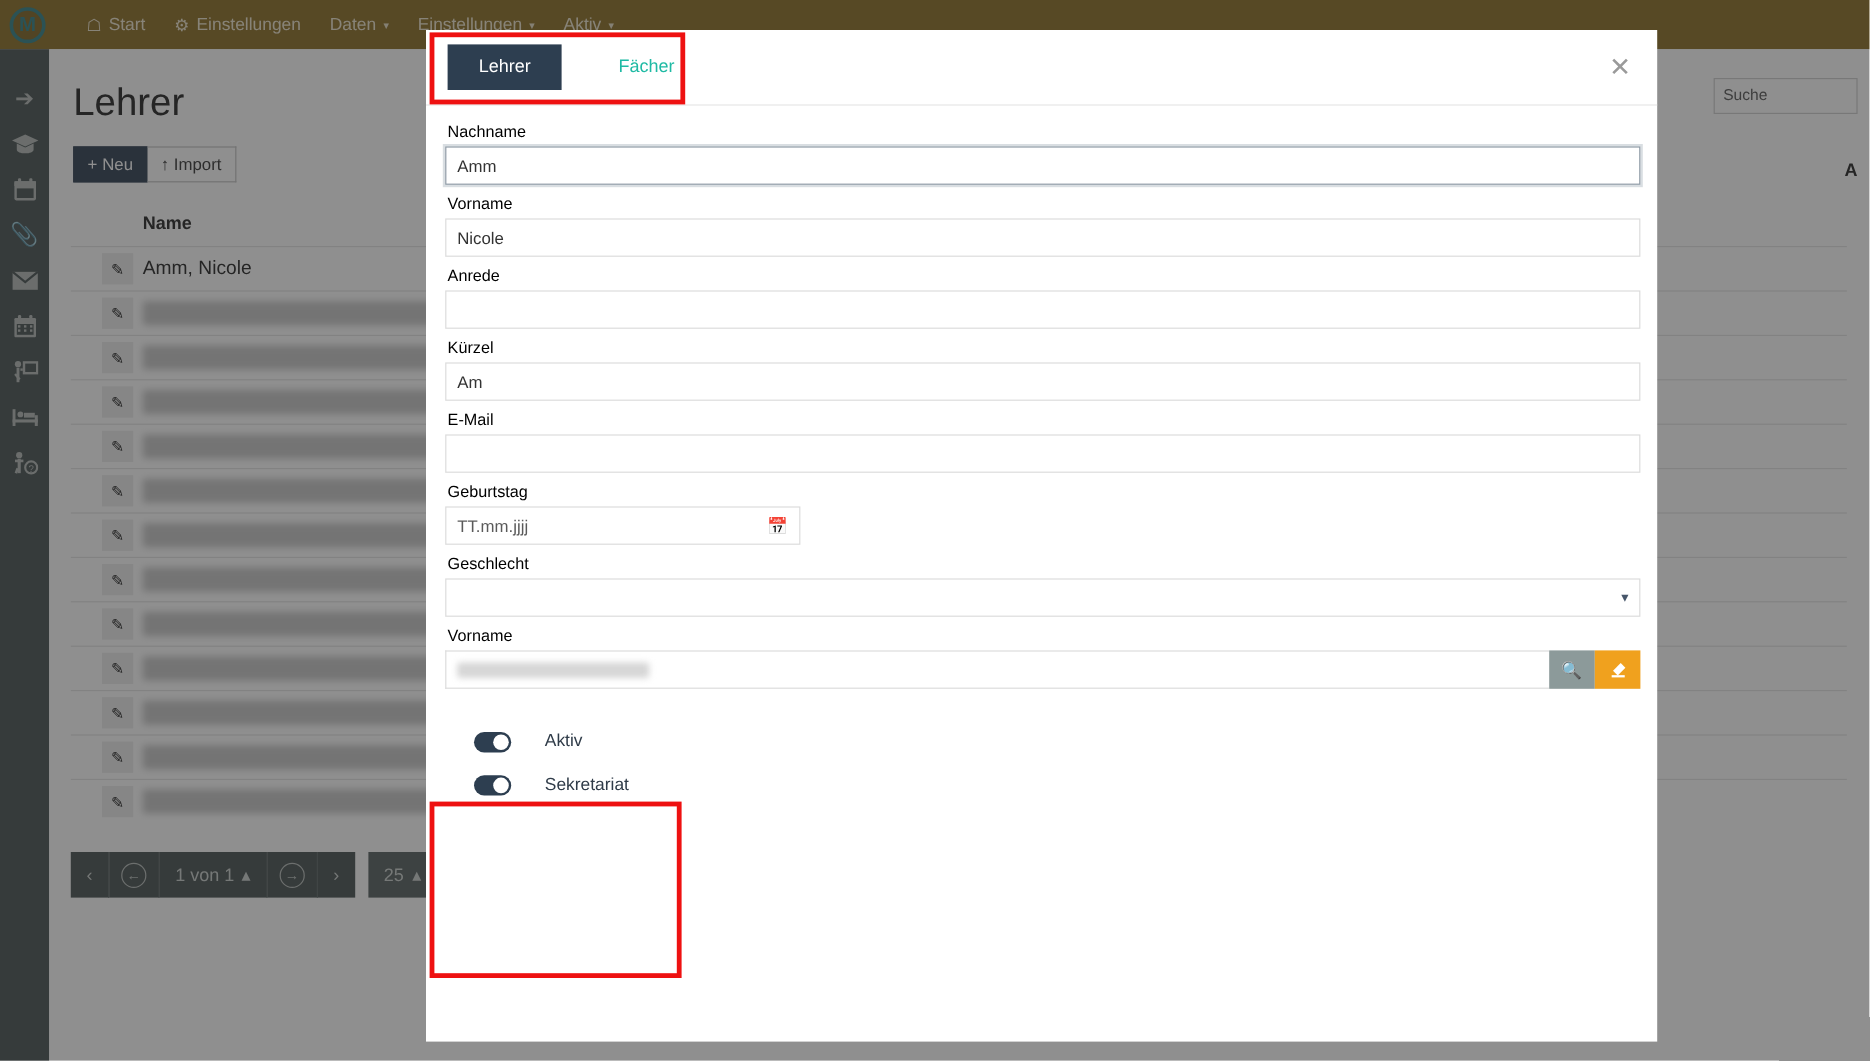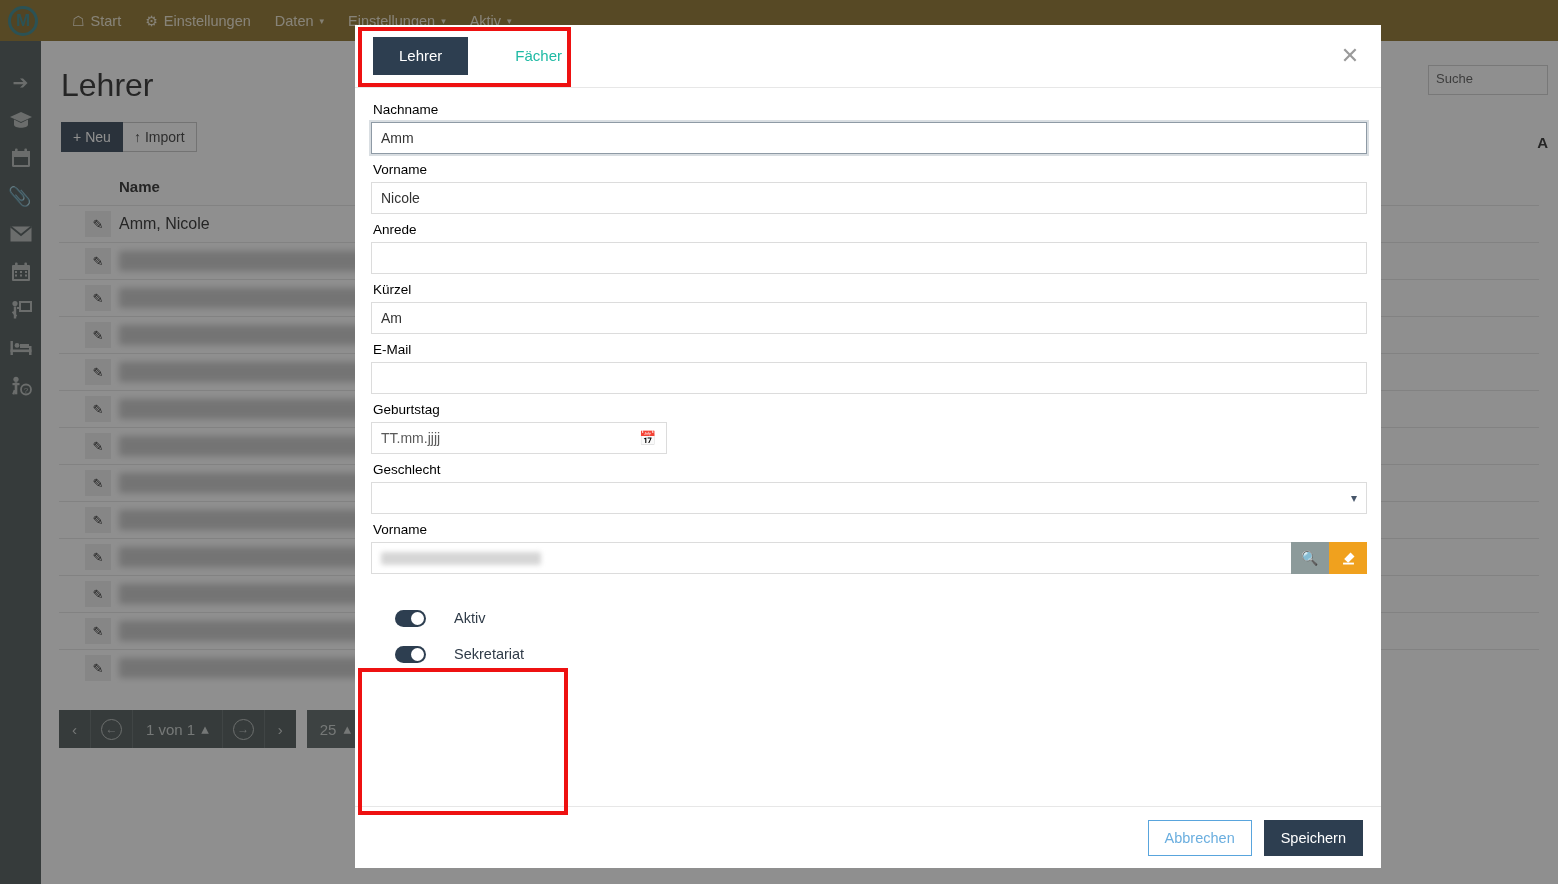"Abbrechen" div.modal-foot { html: <div> <div>Abbrechen</div> <div>Speichern</div> </div> -> none }
